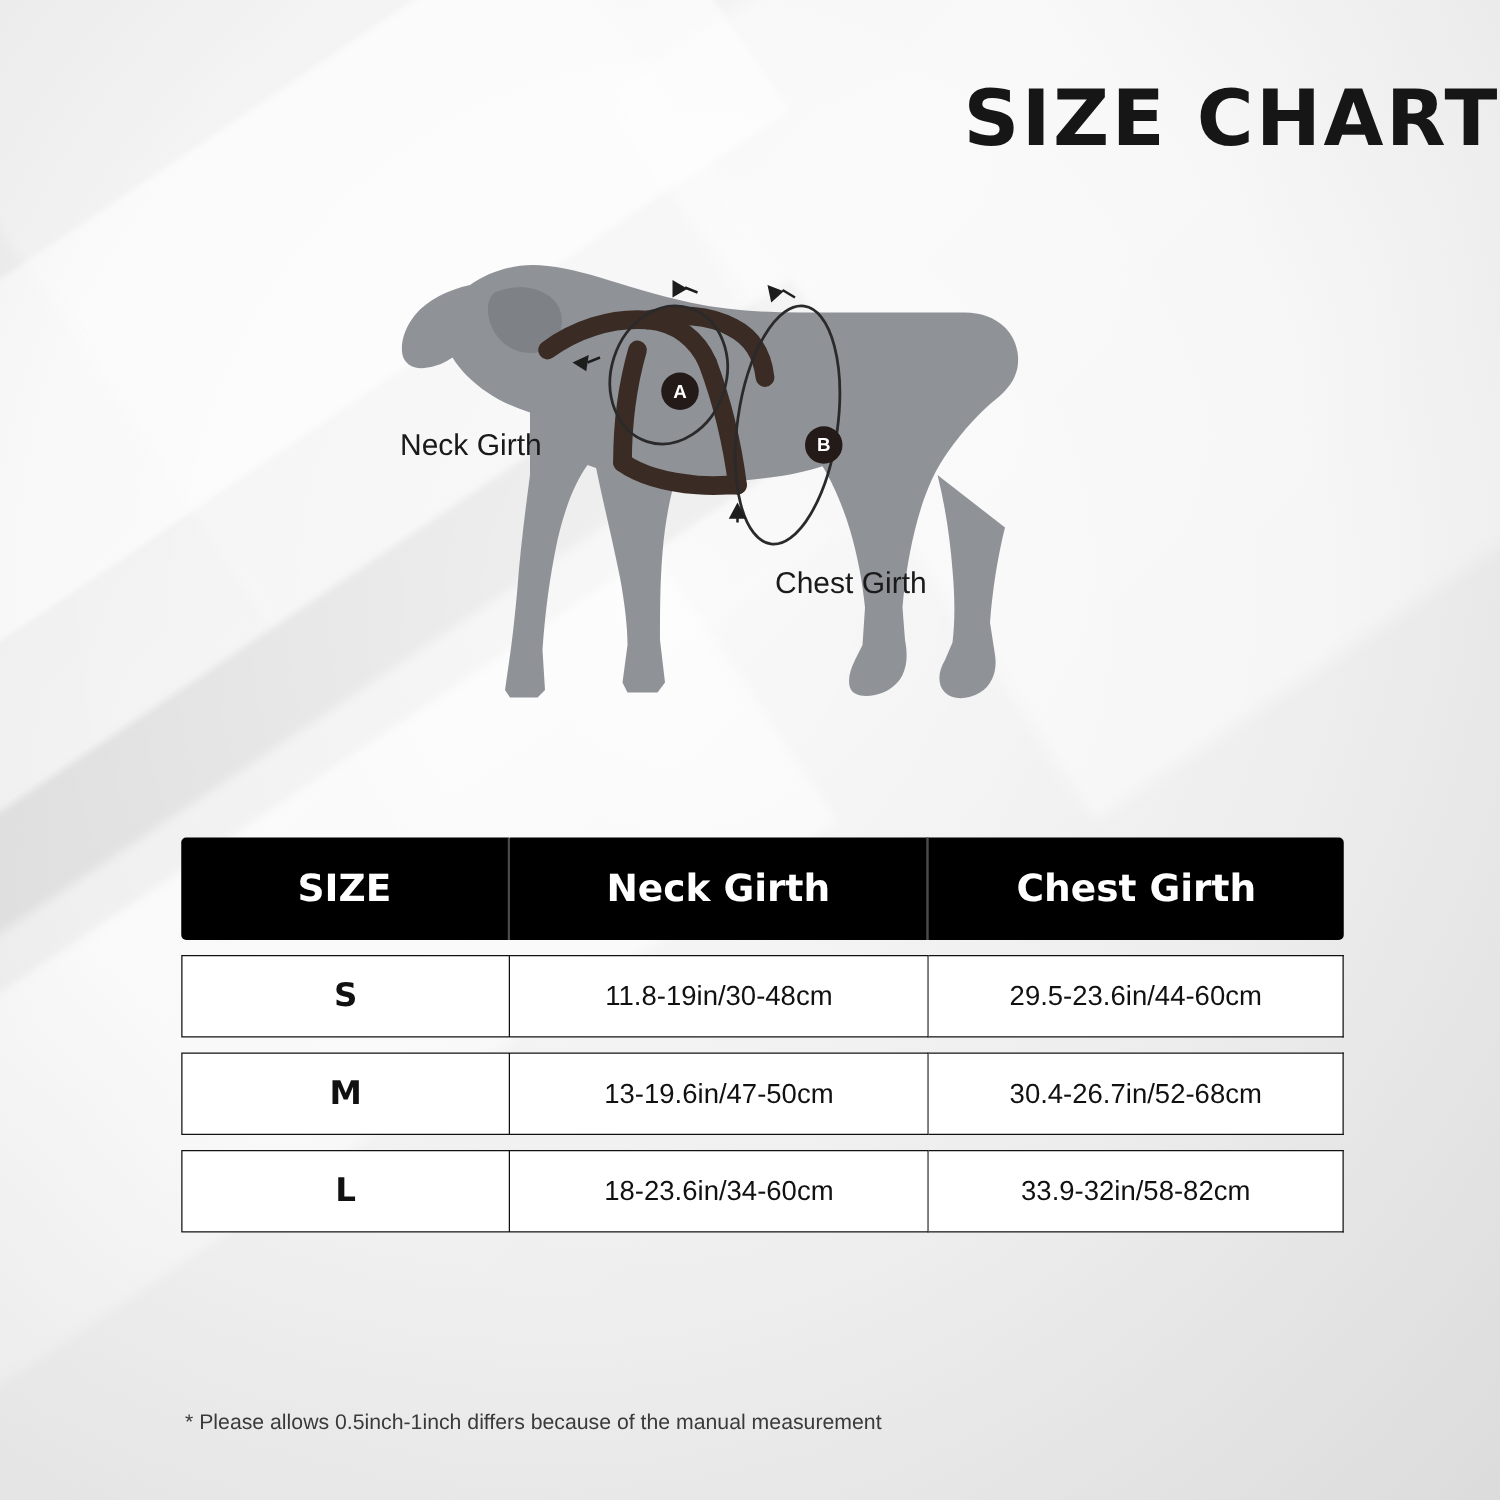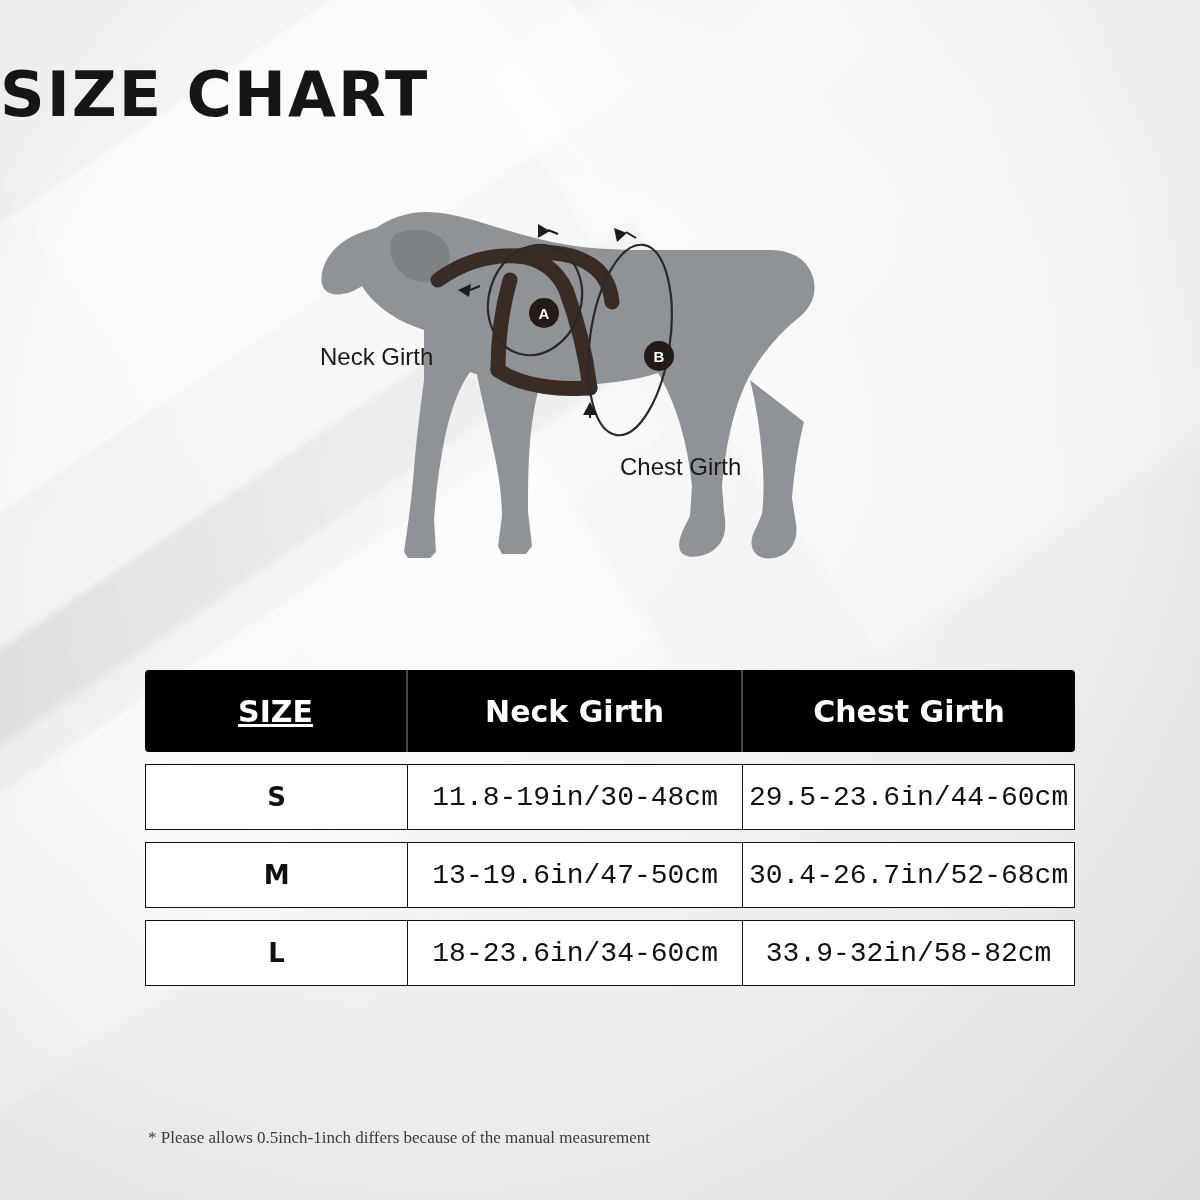"SIZE CHART" #title { text-align: left -> right }
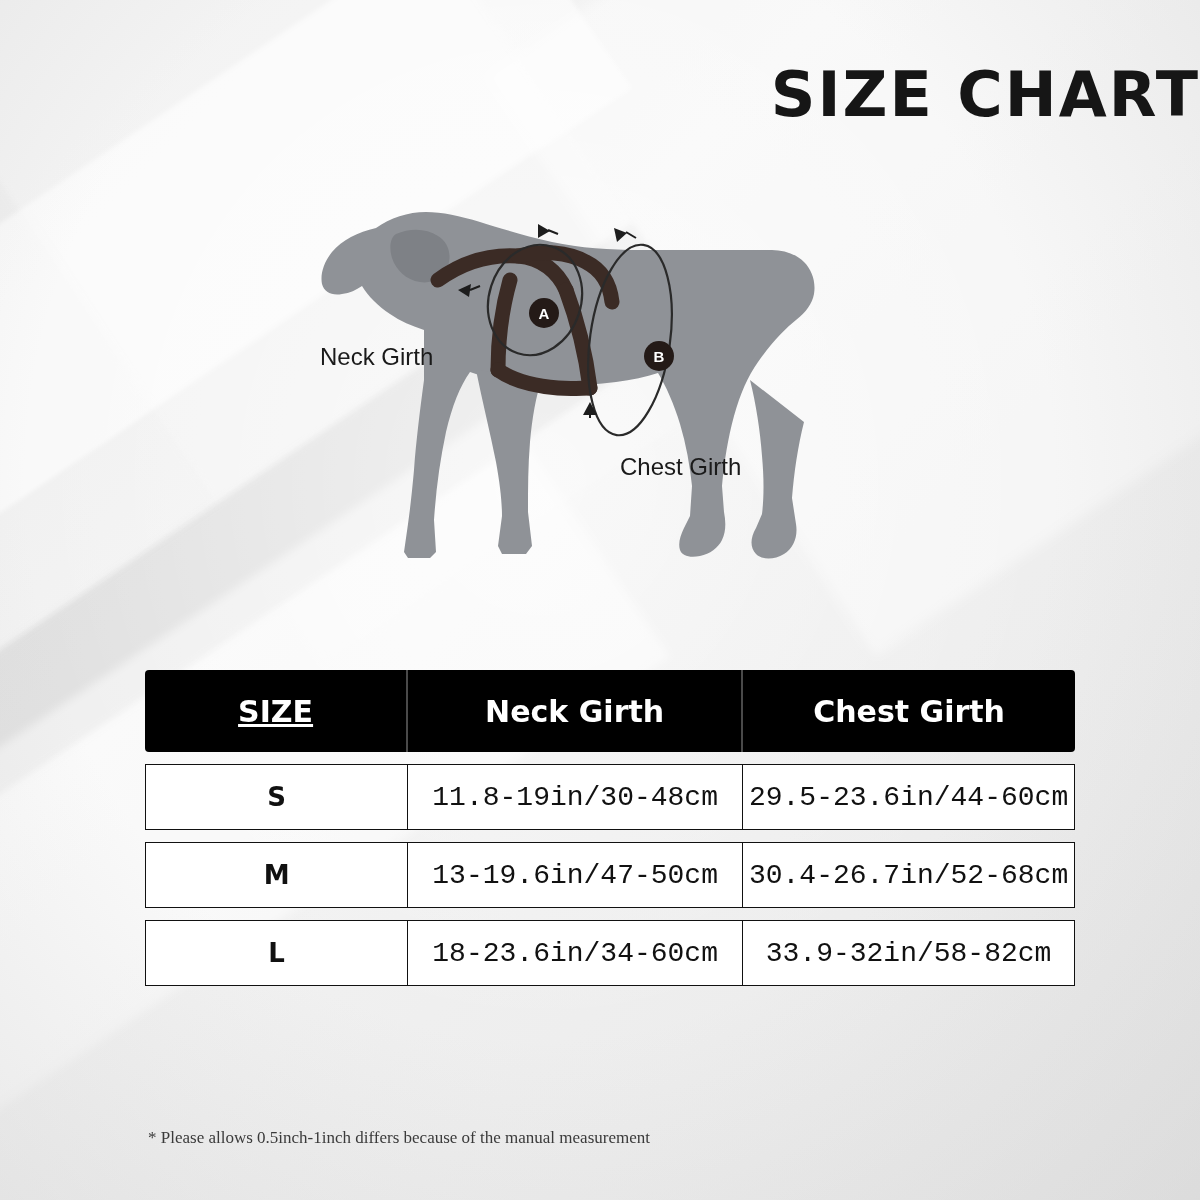"SIZE" .col-size { text-decoration: underline -> none }
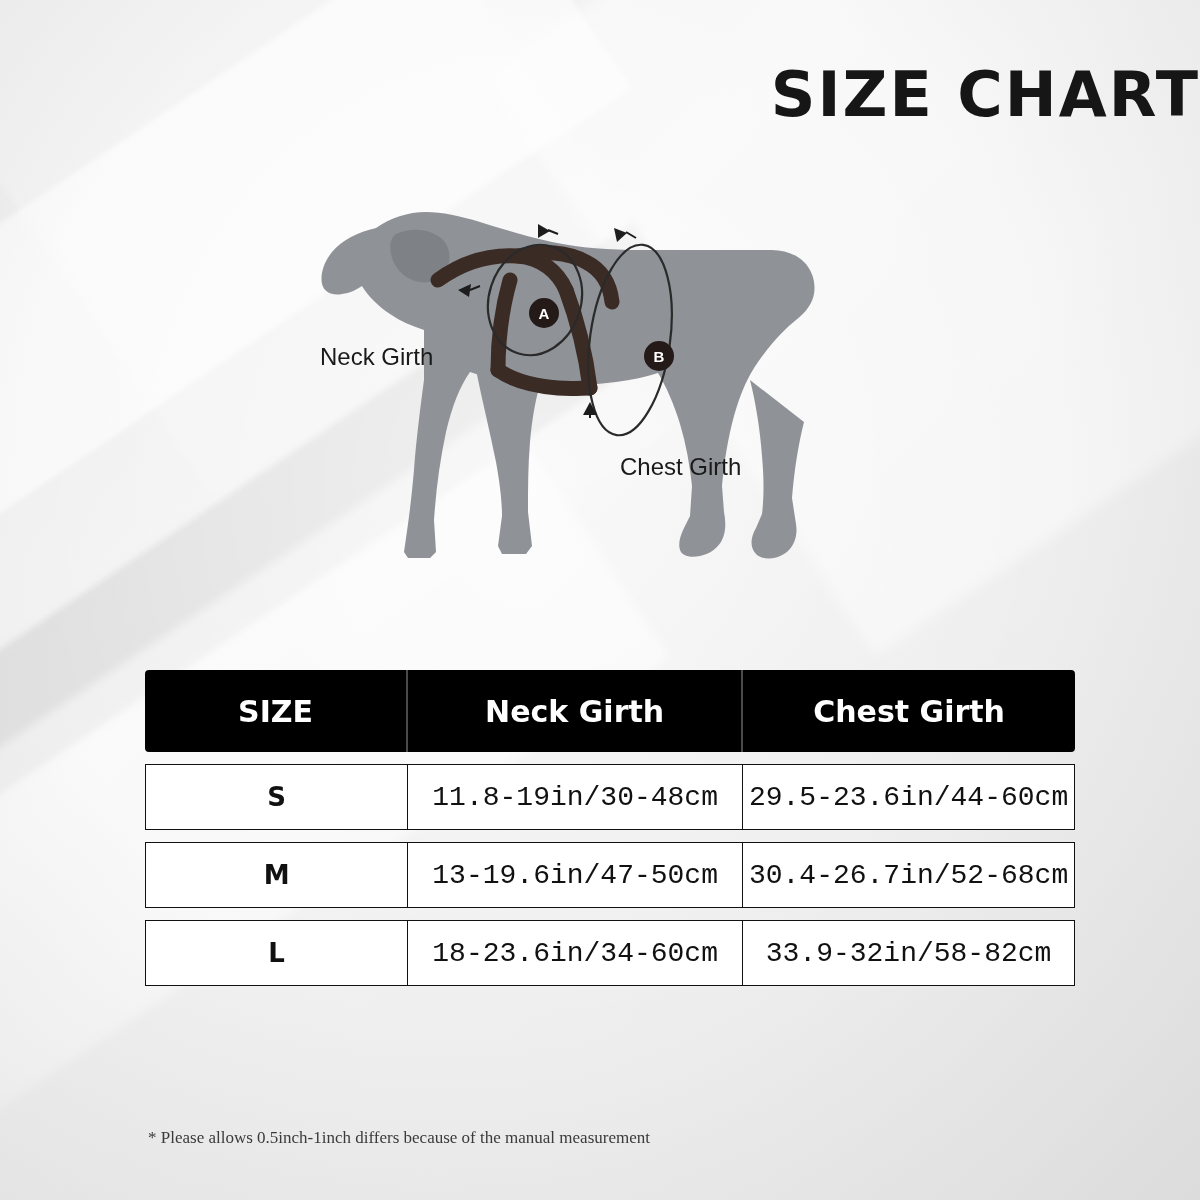"11.8-19in/30-48cm" #size-table tbody td { font-family: Liberation Mono, monospace -> Liberation Sans, sans-serif; font-size: 28px -> 22px }
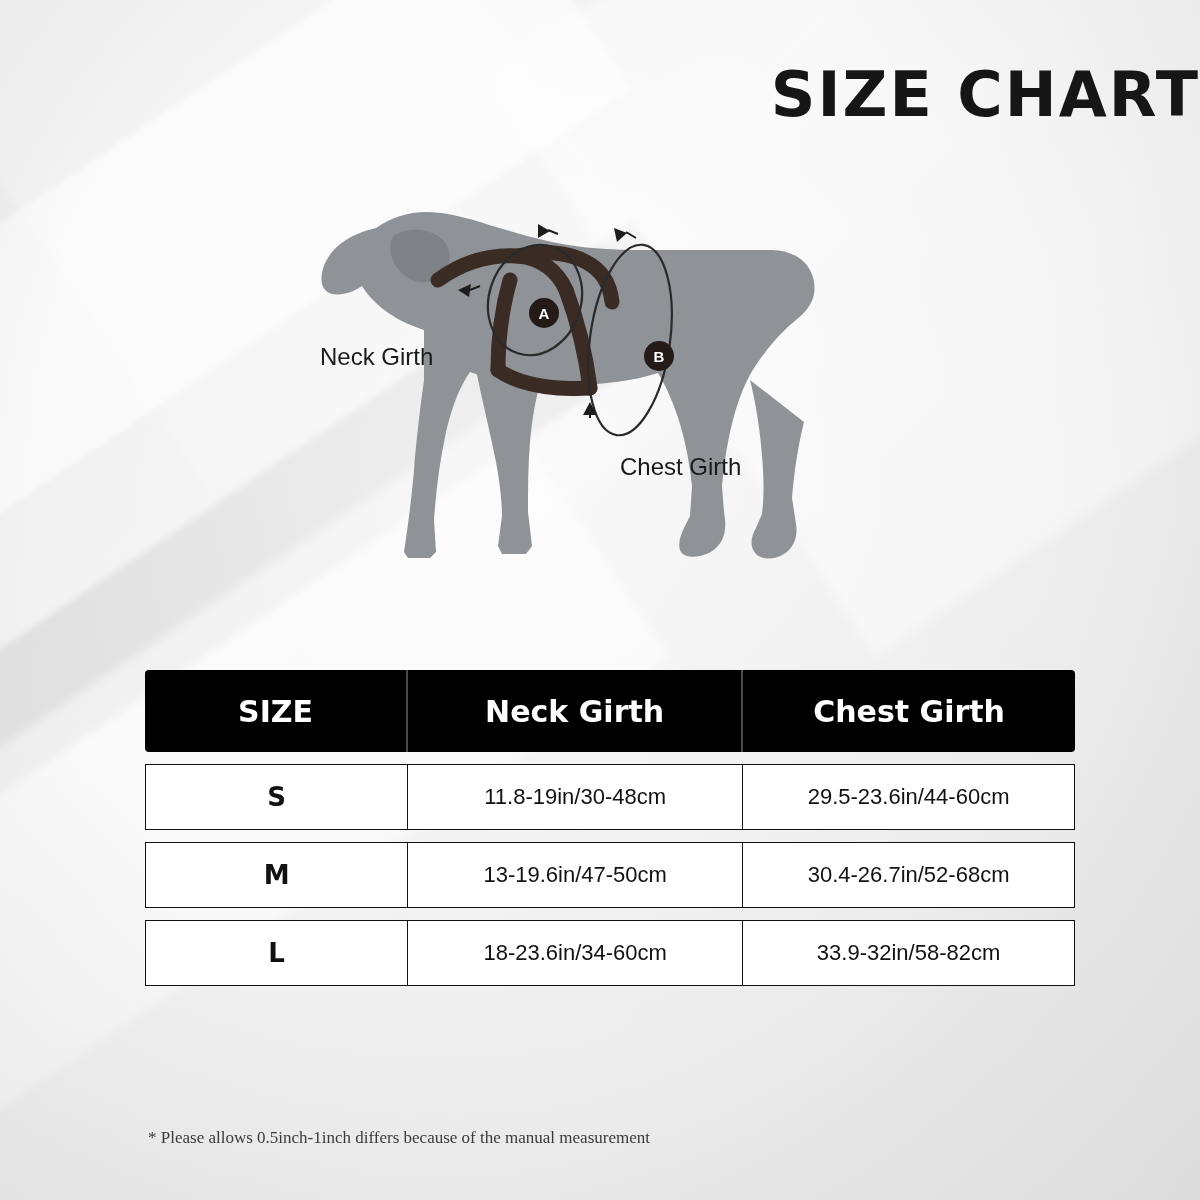"* Please allows 0.5inch-1inch differs" #footnote { font-family: Liberation Serif, serif -> Liberation Sans, sans-serif }
